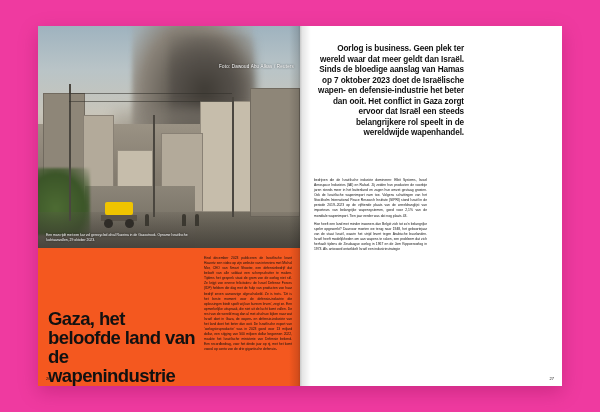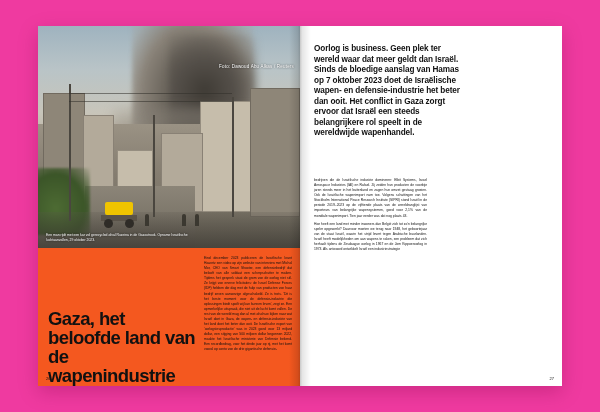"Oorlog is business. Geen plek" .intro { text-align: none -> right }
